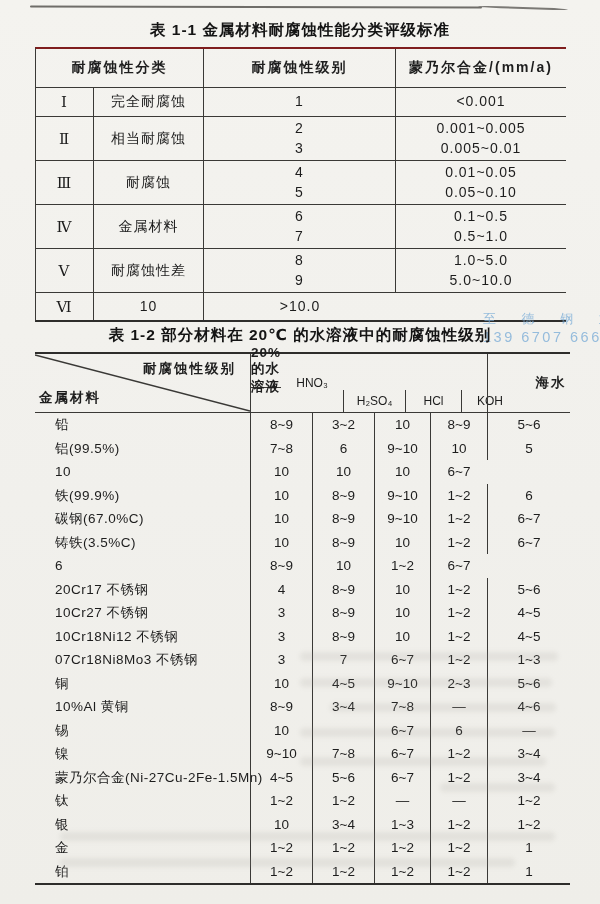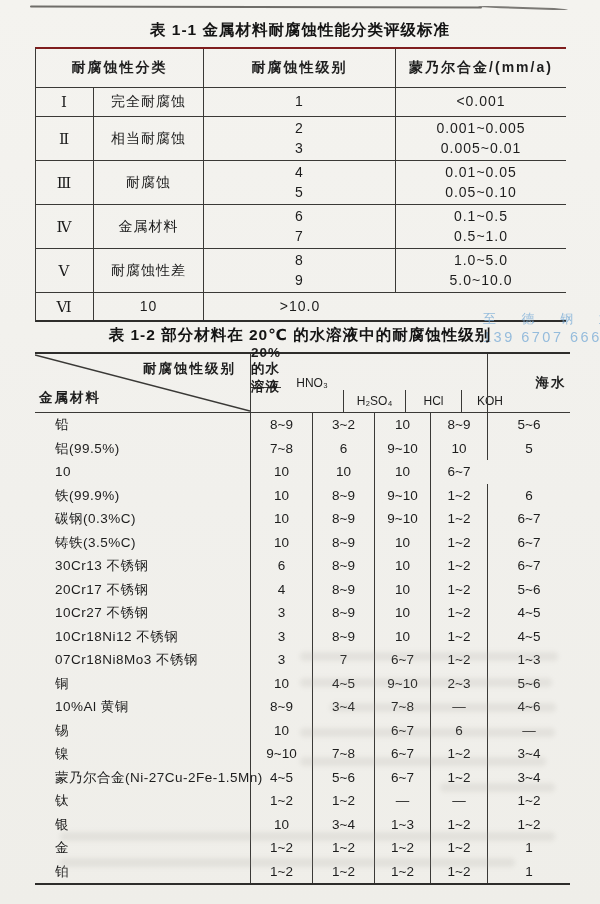"碳钢(0.3%C)" div { text: 0.3%C -> 67.0%C }
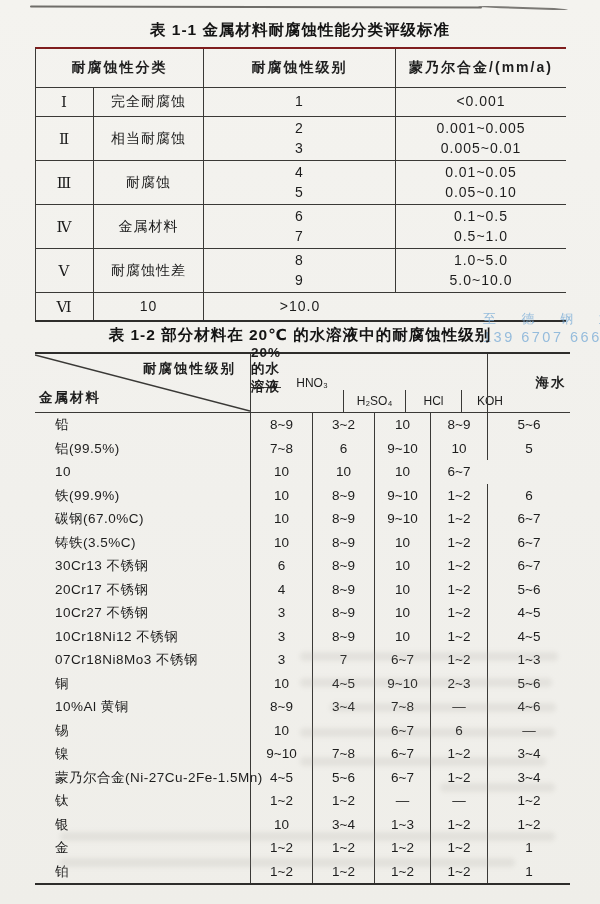"30Cr13 不锈钢" div { html: <div>30Cr13 不锈钢</div> -> none }
